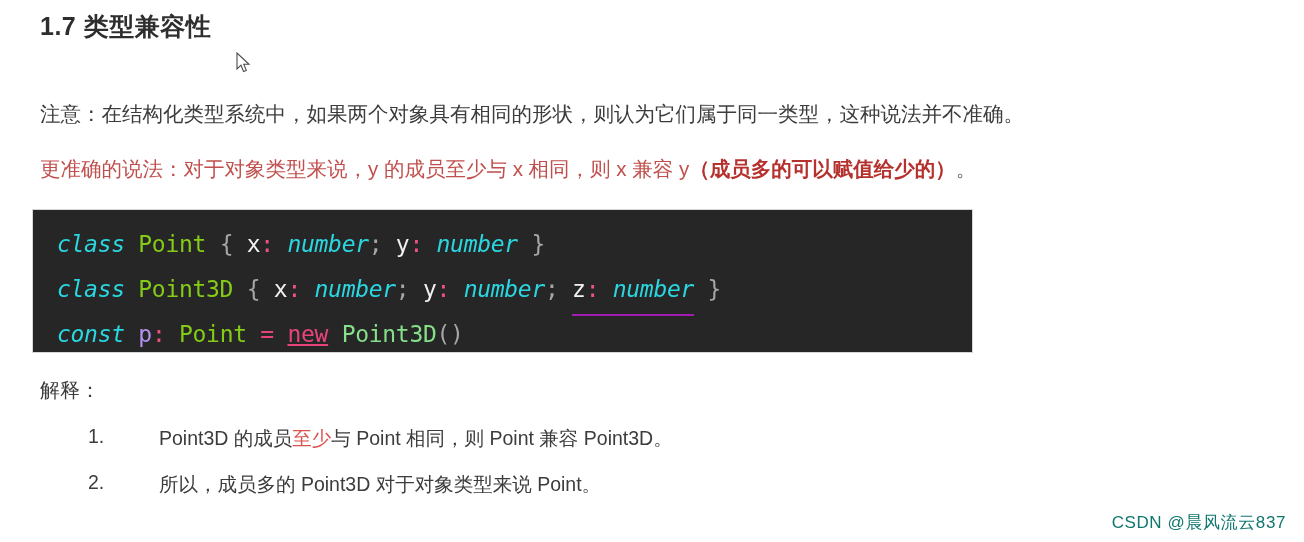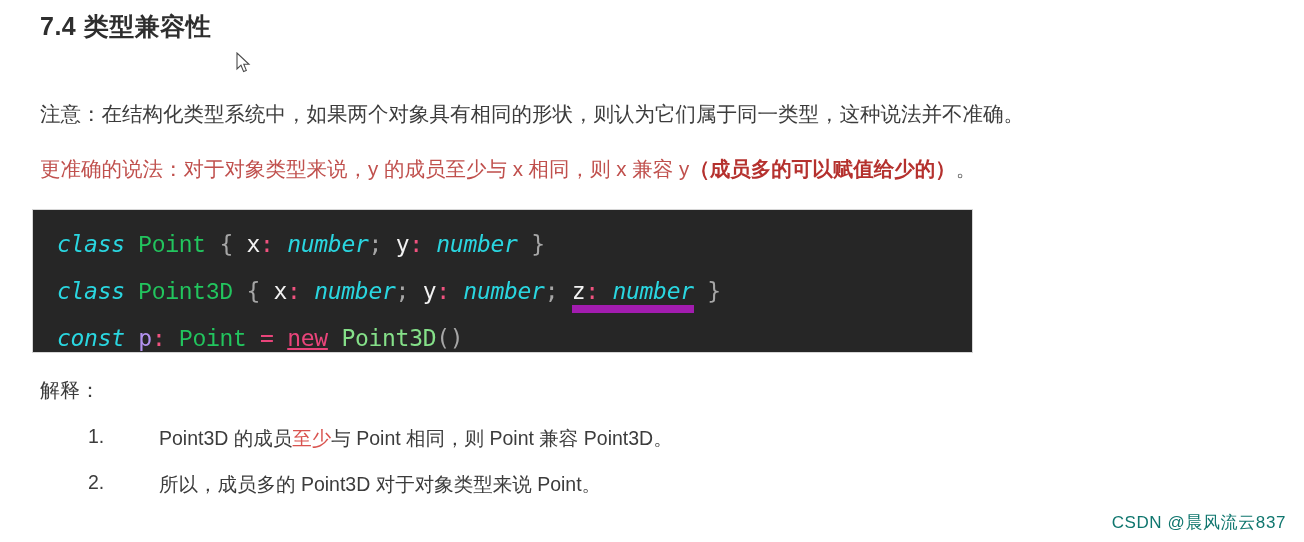"7.4 类型兼容性" div.doc-heading { text: 7.4 -> 1.7 }
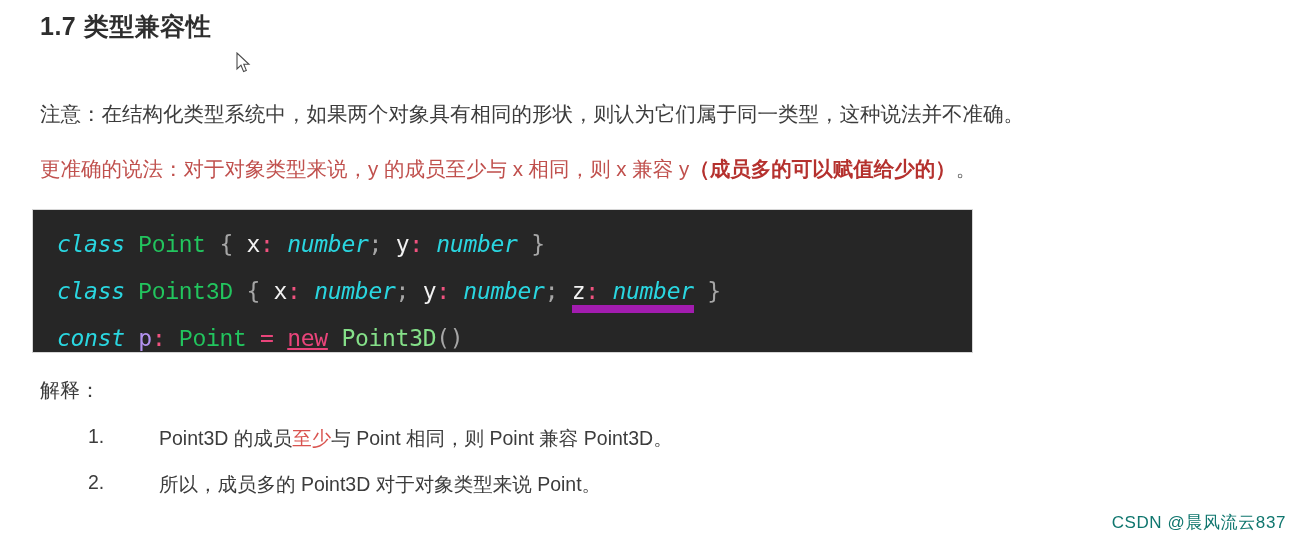"Point" .cls { color: #22c55e -> #84cc16; font-family: Liberation Mono, monospace -> none }
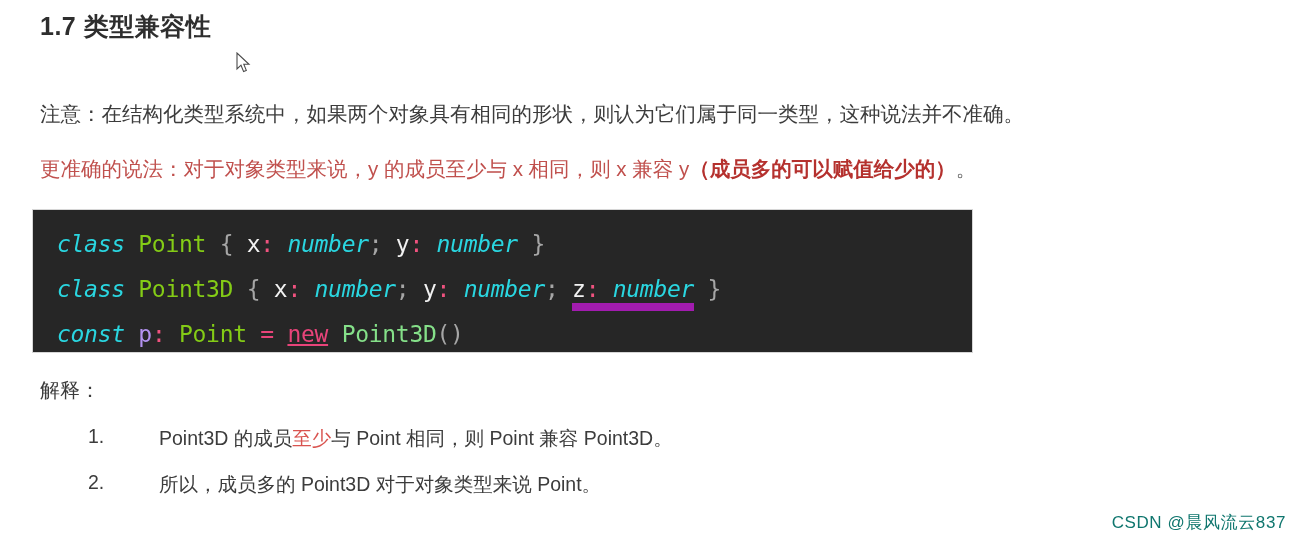"z: number" .err-underline { border-bottom: 8px solid #a21caf -> 2px solid #a21caf; padding-bottom: 1px -> 12px }
